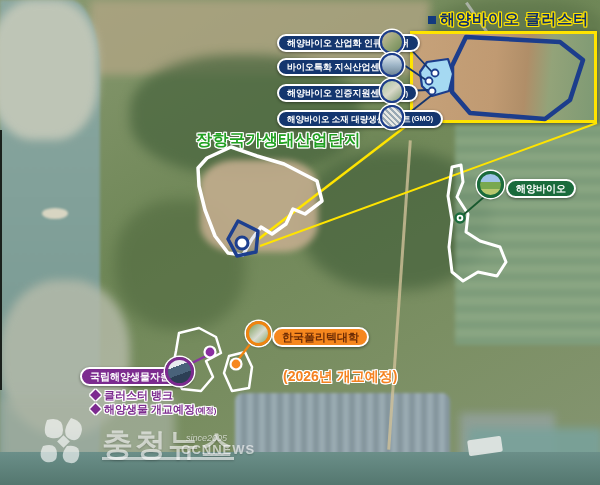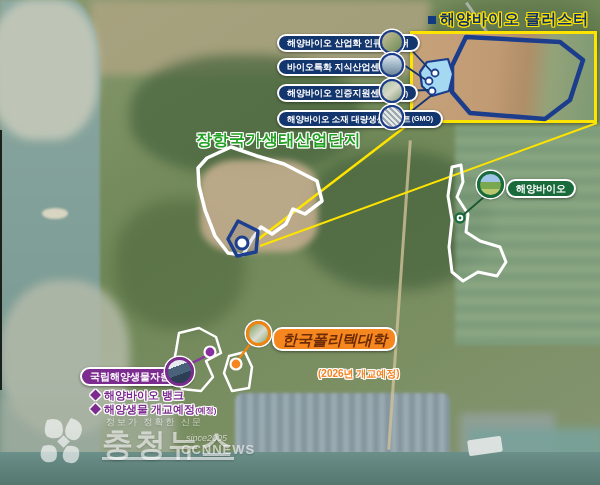"한국폴리텍대학" div.pill { font-size: 15px -> 11px; font-style: italic -> none }
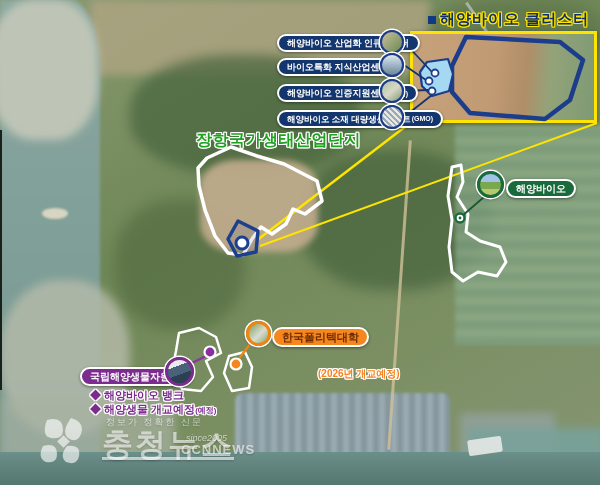"(2026년 개교예정)" div.marker-label { font-size: 10px -> 14px; left: 318px -> 283px }
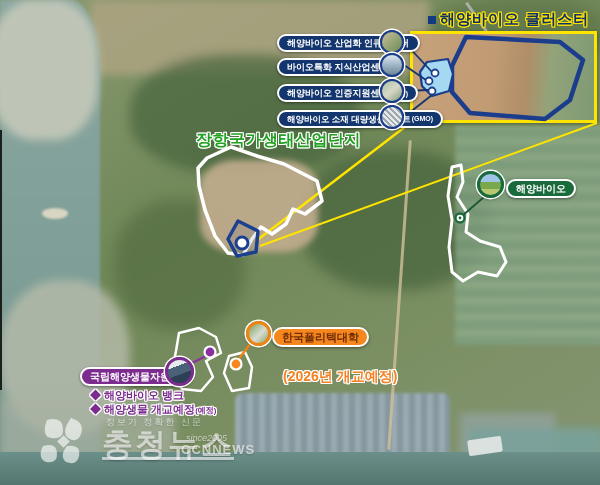"◆ 해양바이오 뱅크" div.marker-label { text: 해양바이오 -> 클러스터 }
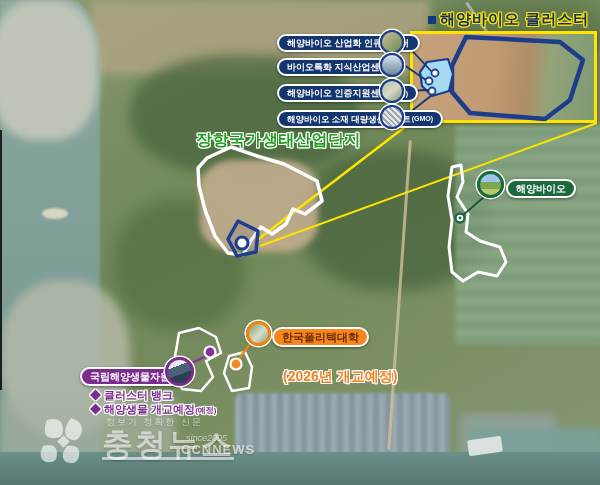"정보가 정확한 신문" div.abs { html: <div>정보가 정확한 신문</div> -> none }
